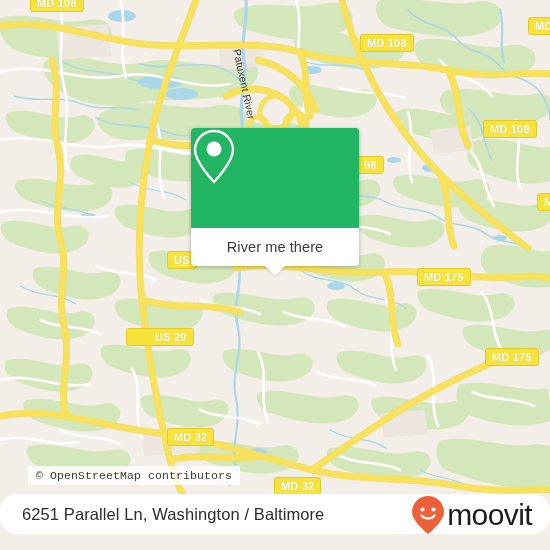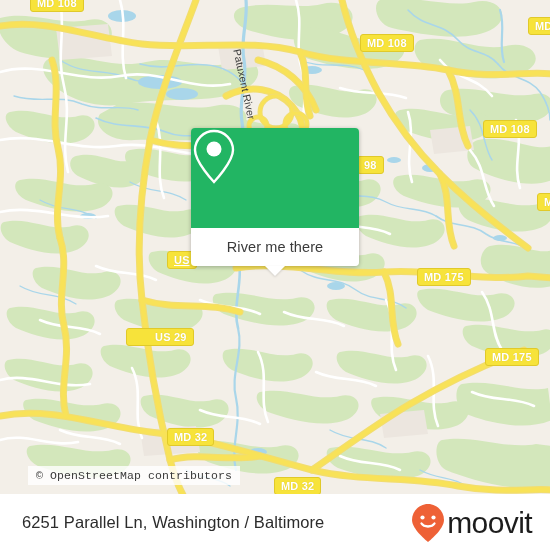"6251 Parallel Ln, Washington /" #footer { border-radius: none -> 17px; height: 56px -> 40px }
